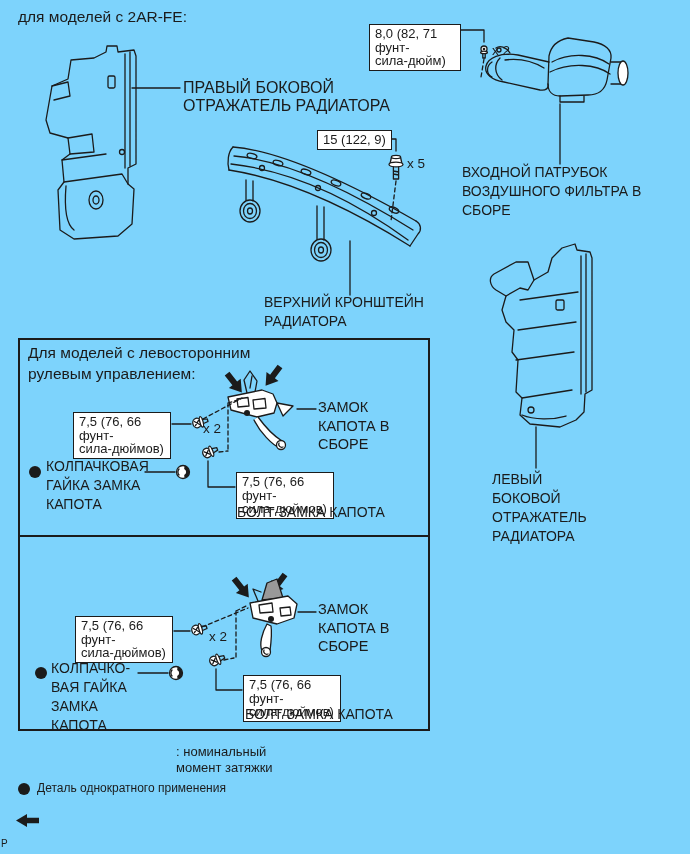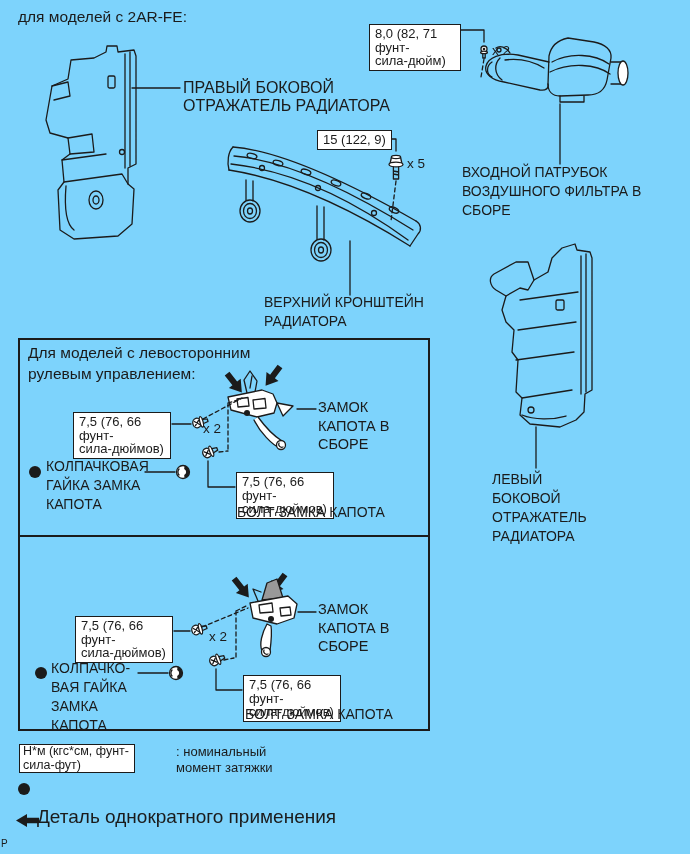"Н*м (кгс*см, фунт-" div.abs { html: <div>Н*м (кгс*см, фунт- сила-фут)</div> -> none }
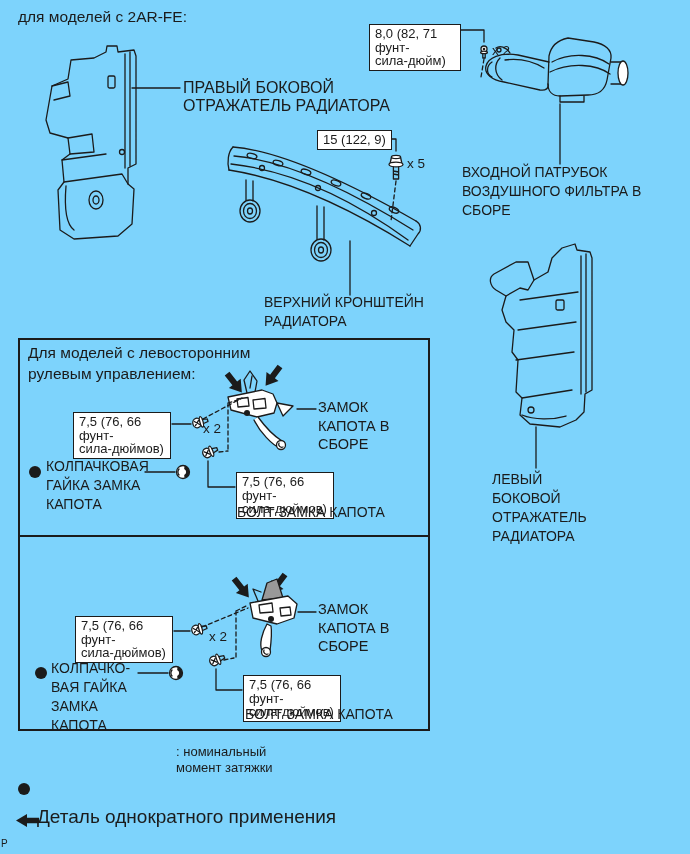"Деталь однократного применения" .t-legend { font-size: 19px -> 12px; margin-top: 25px -> none }
